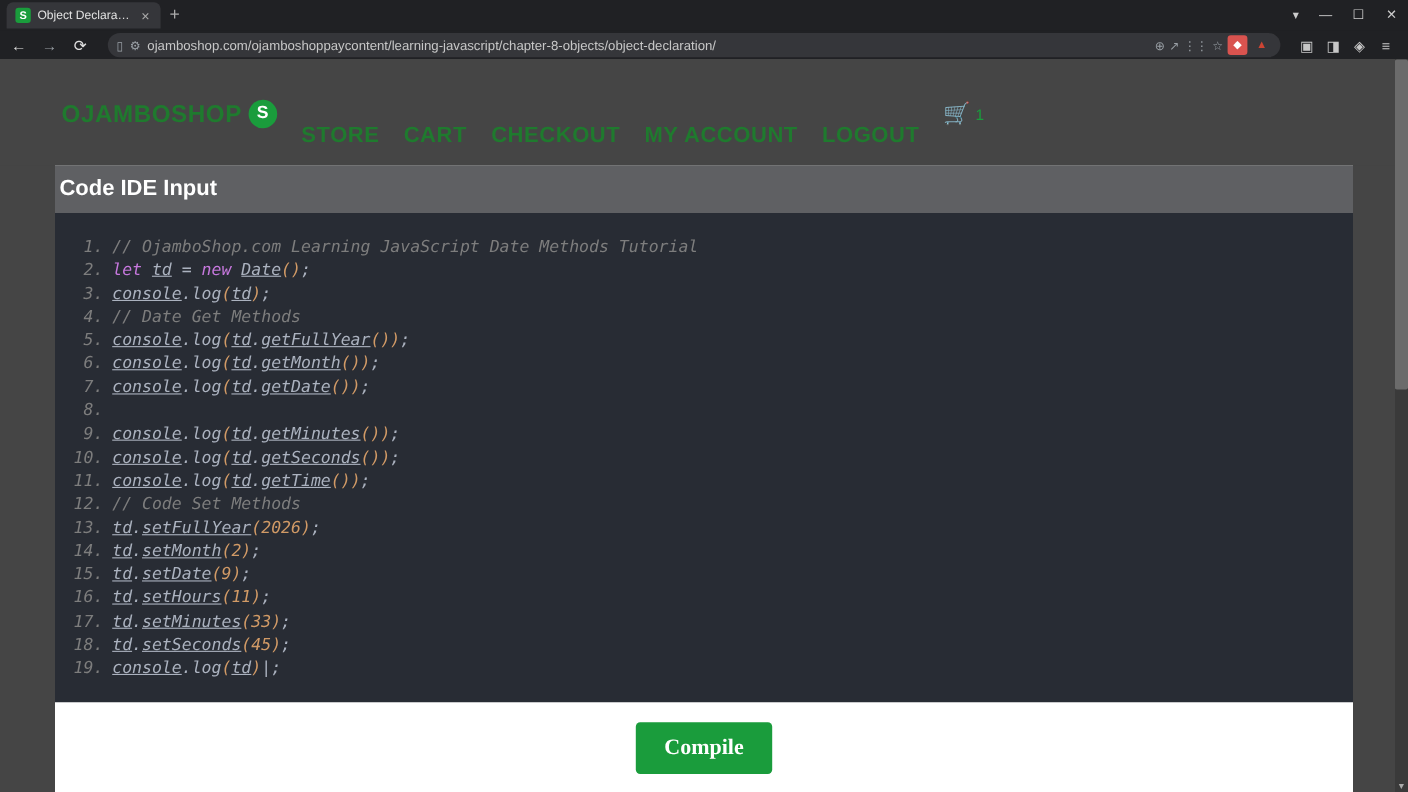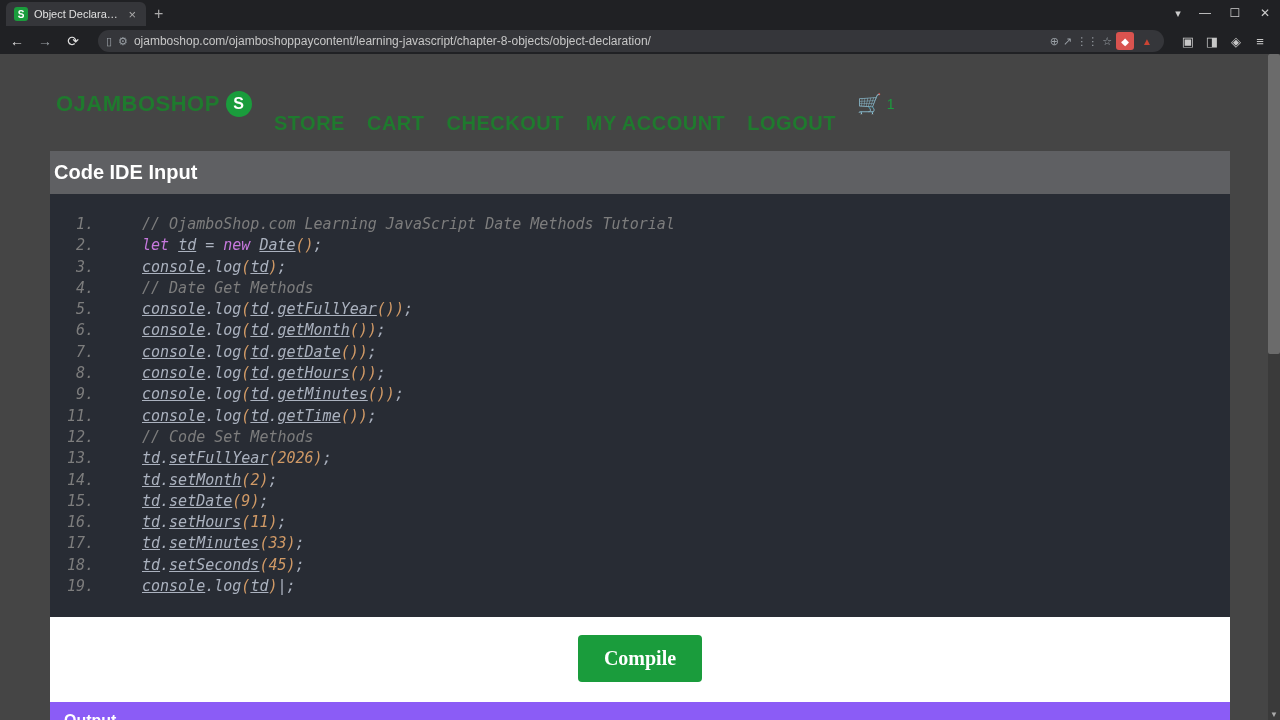"// OjamboShop.com Learning JavaScript" .code { margin-left: 40px -> none }
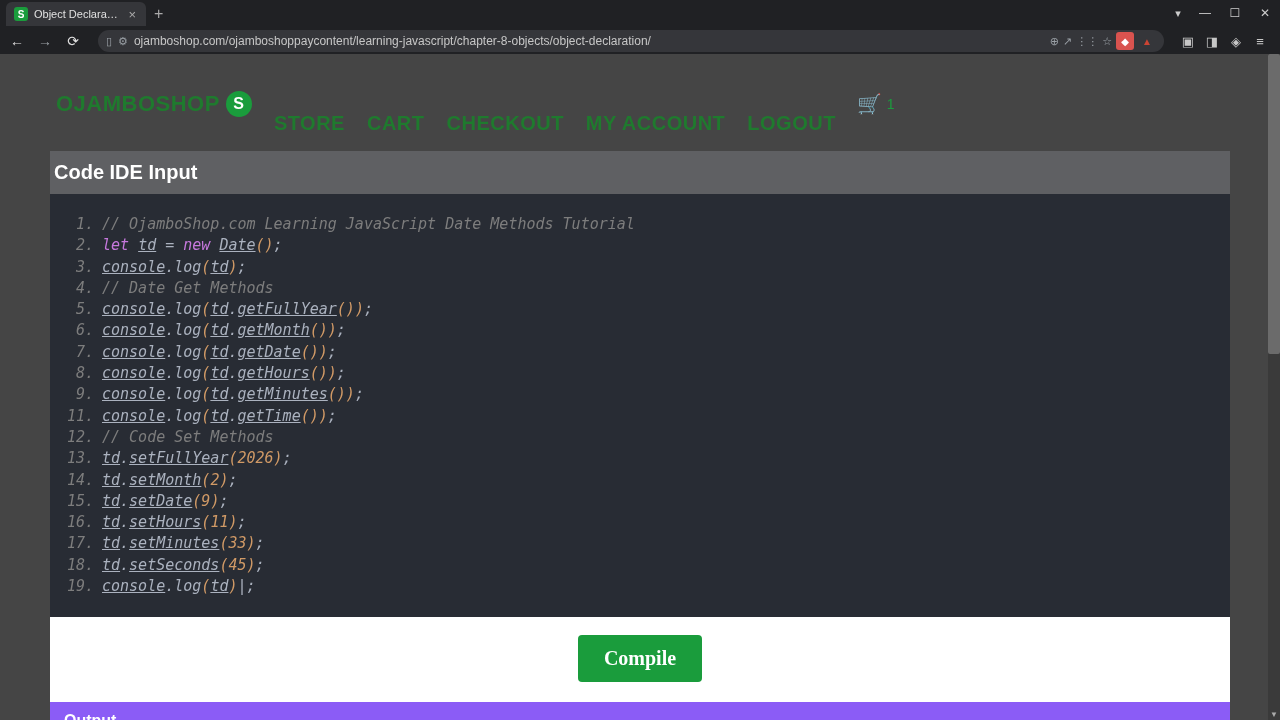"console.log(td.getHours());" span.code { html: <span><span>console</span><span>.</span><span>log</span><span>(</span><span>td</span><span>.</span><span>getHours</span><span>(</span><span>)</span><span>)</span><span>;</span></span> -> none }
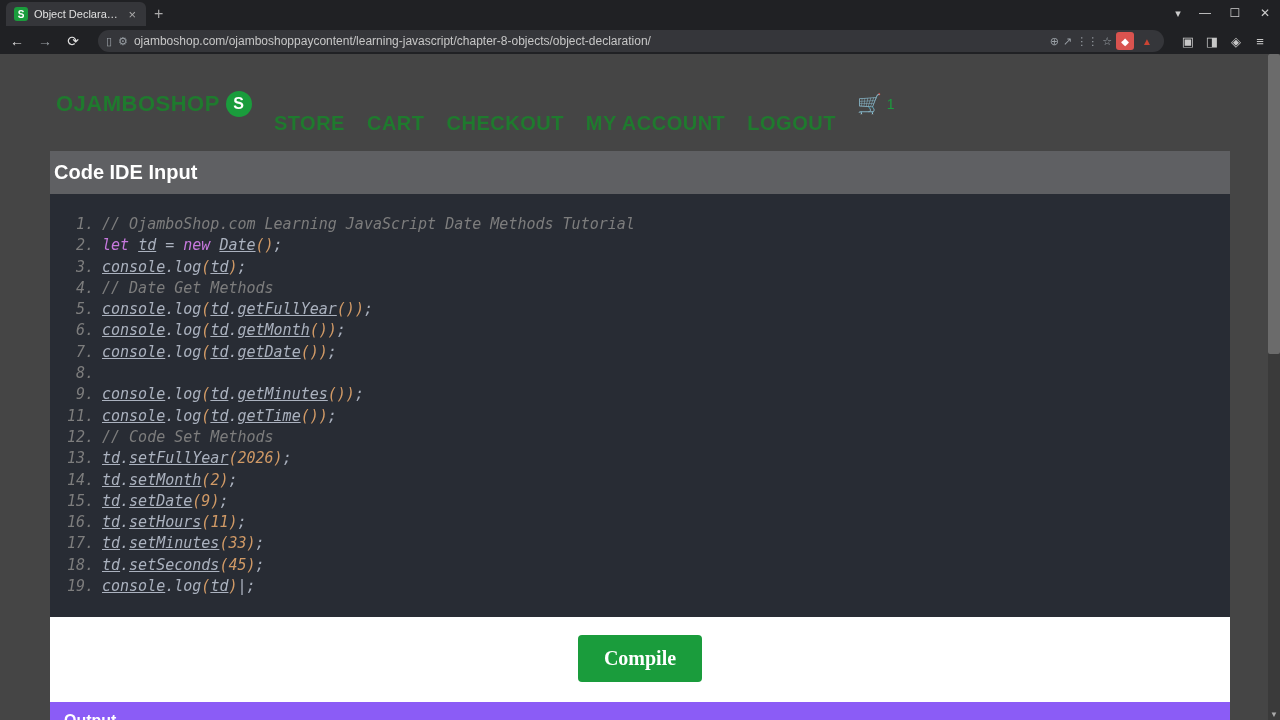"10" div.code-line { html: none -> <div> <span>10</span> <span><span>console</span><span>.</span><span>log</span><span>(</span><span>td</span><span>.</span><span>getSeconds</span><span>(</span><span>)</span><span>)</span><span>;</span></span> </div> }
